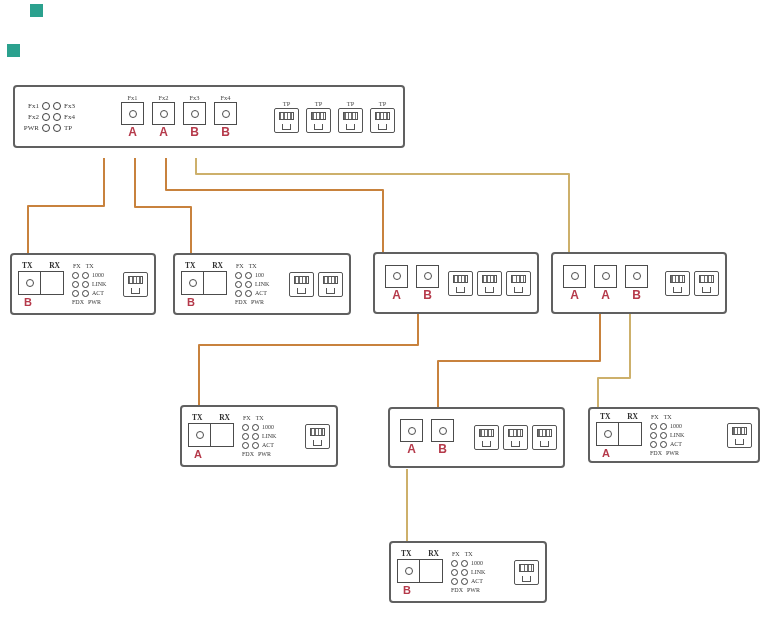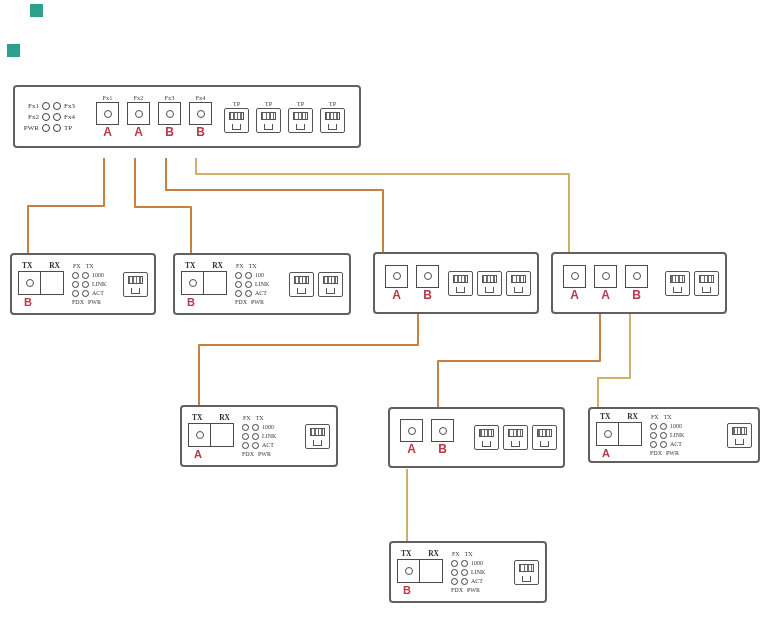"Fx1" div.device { justify-content: none -> space-between; width: 348px -> 392px }
